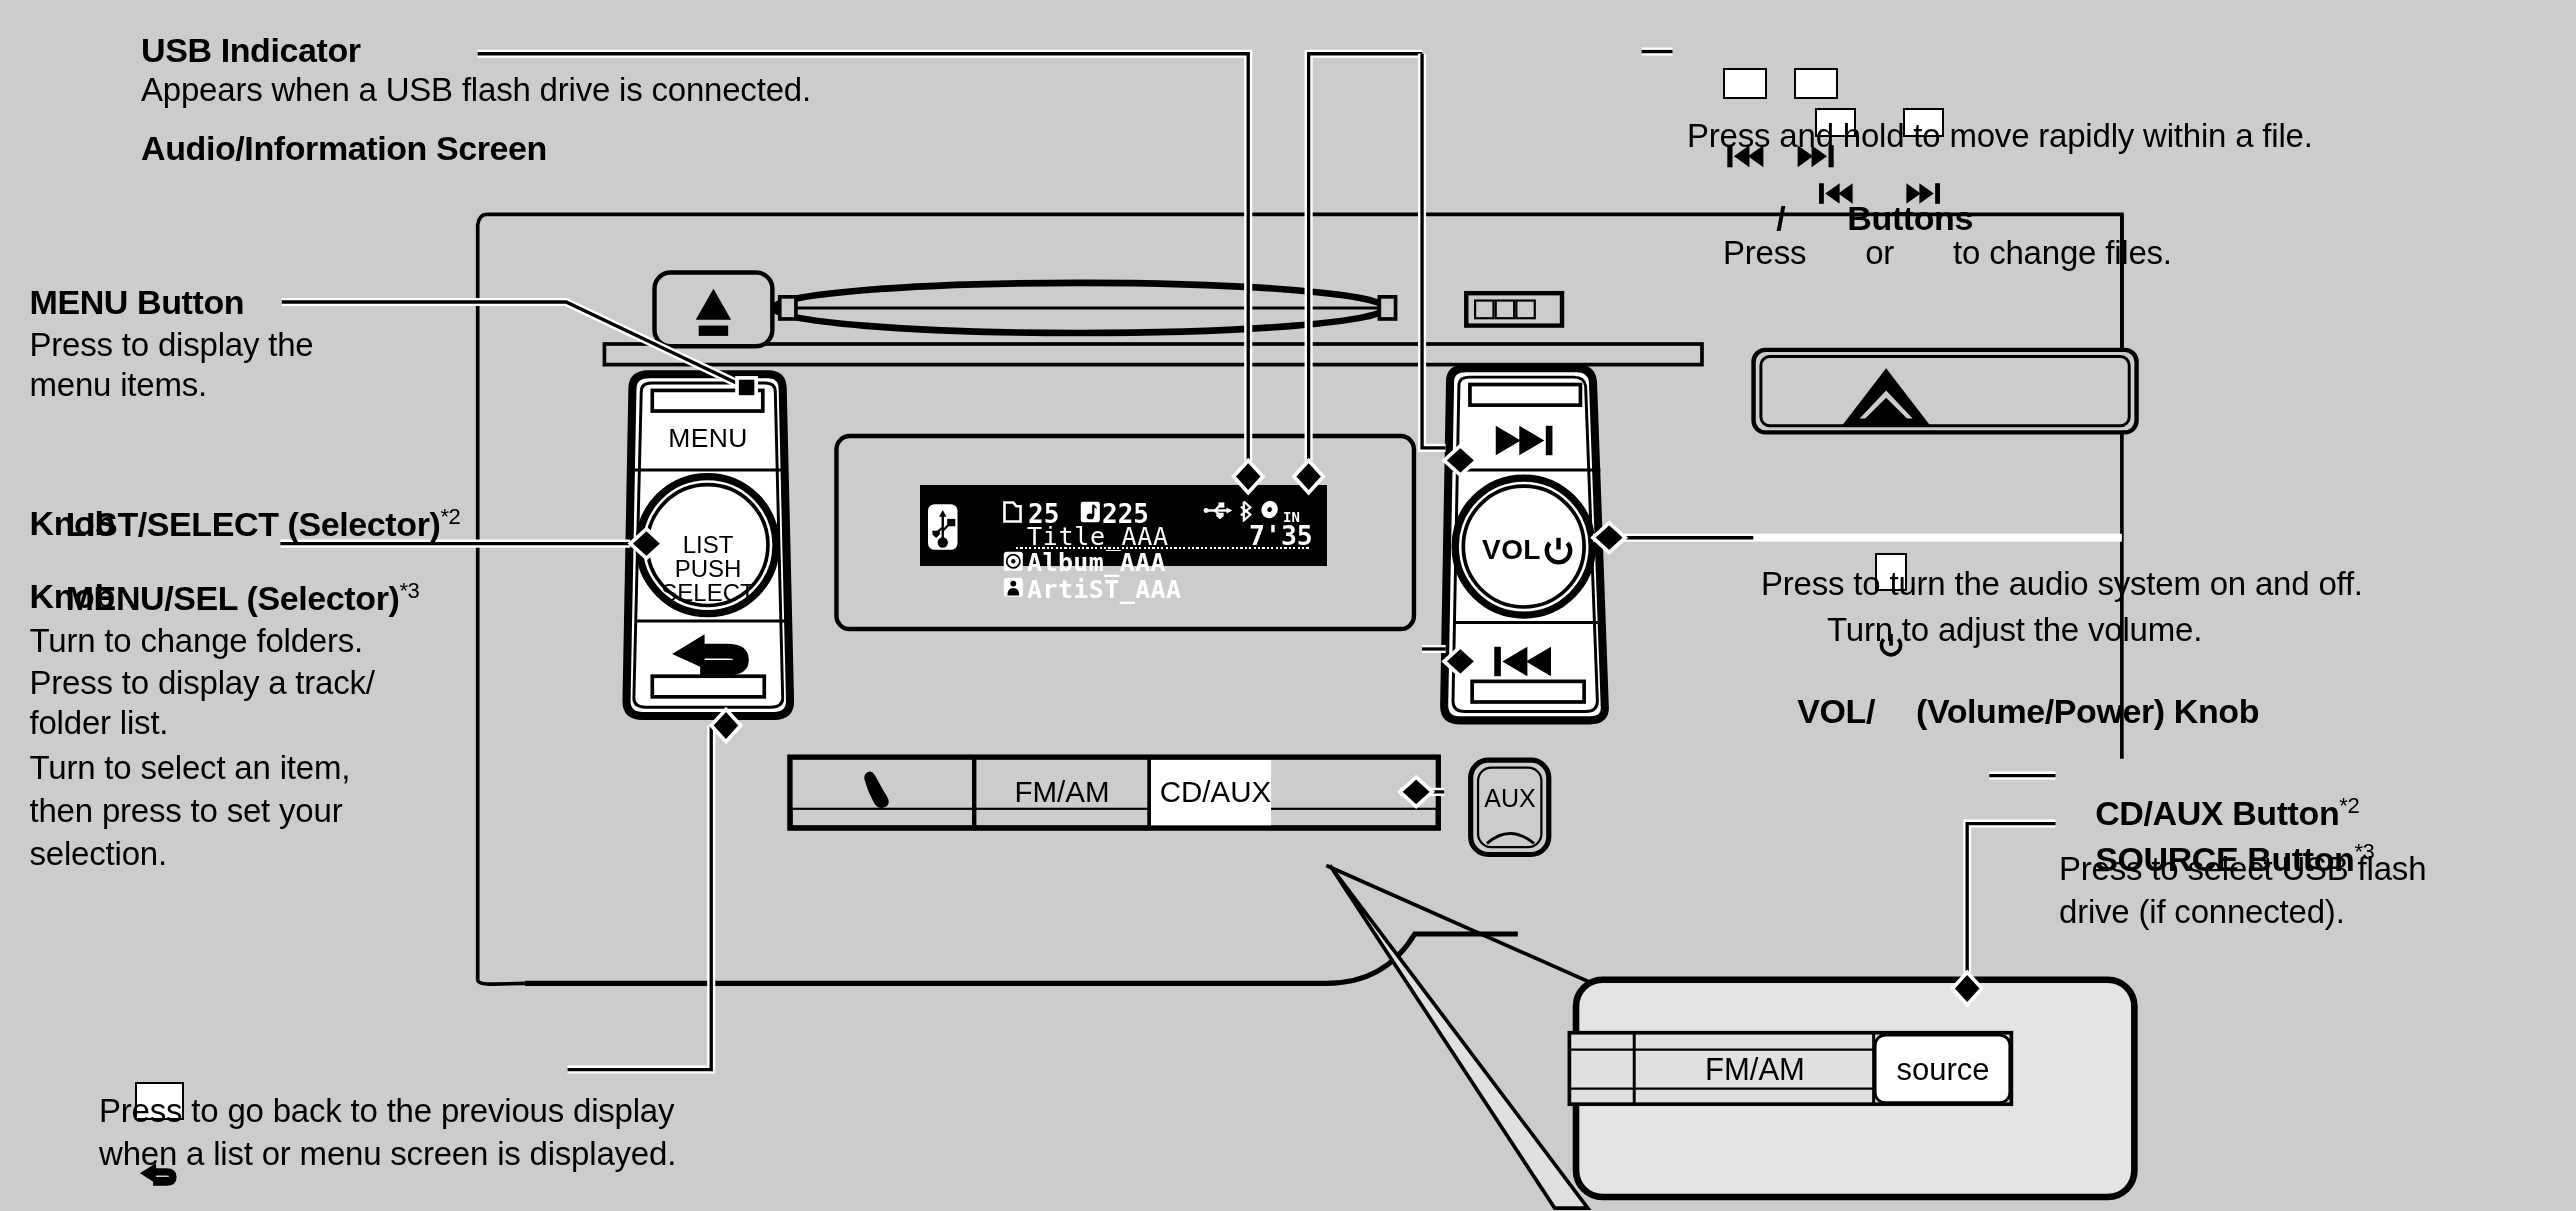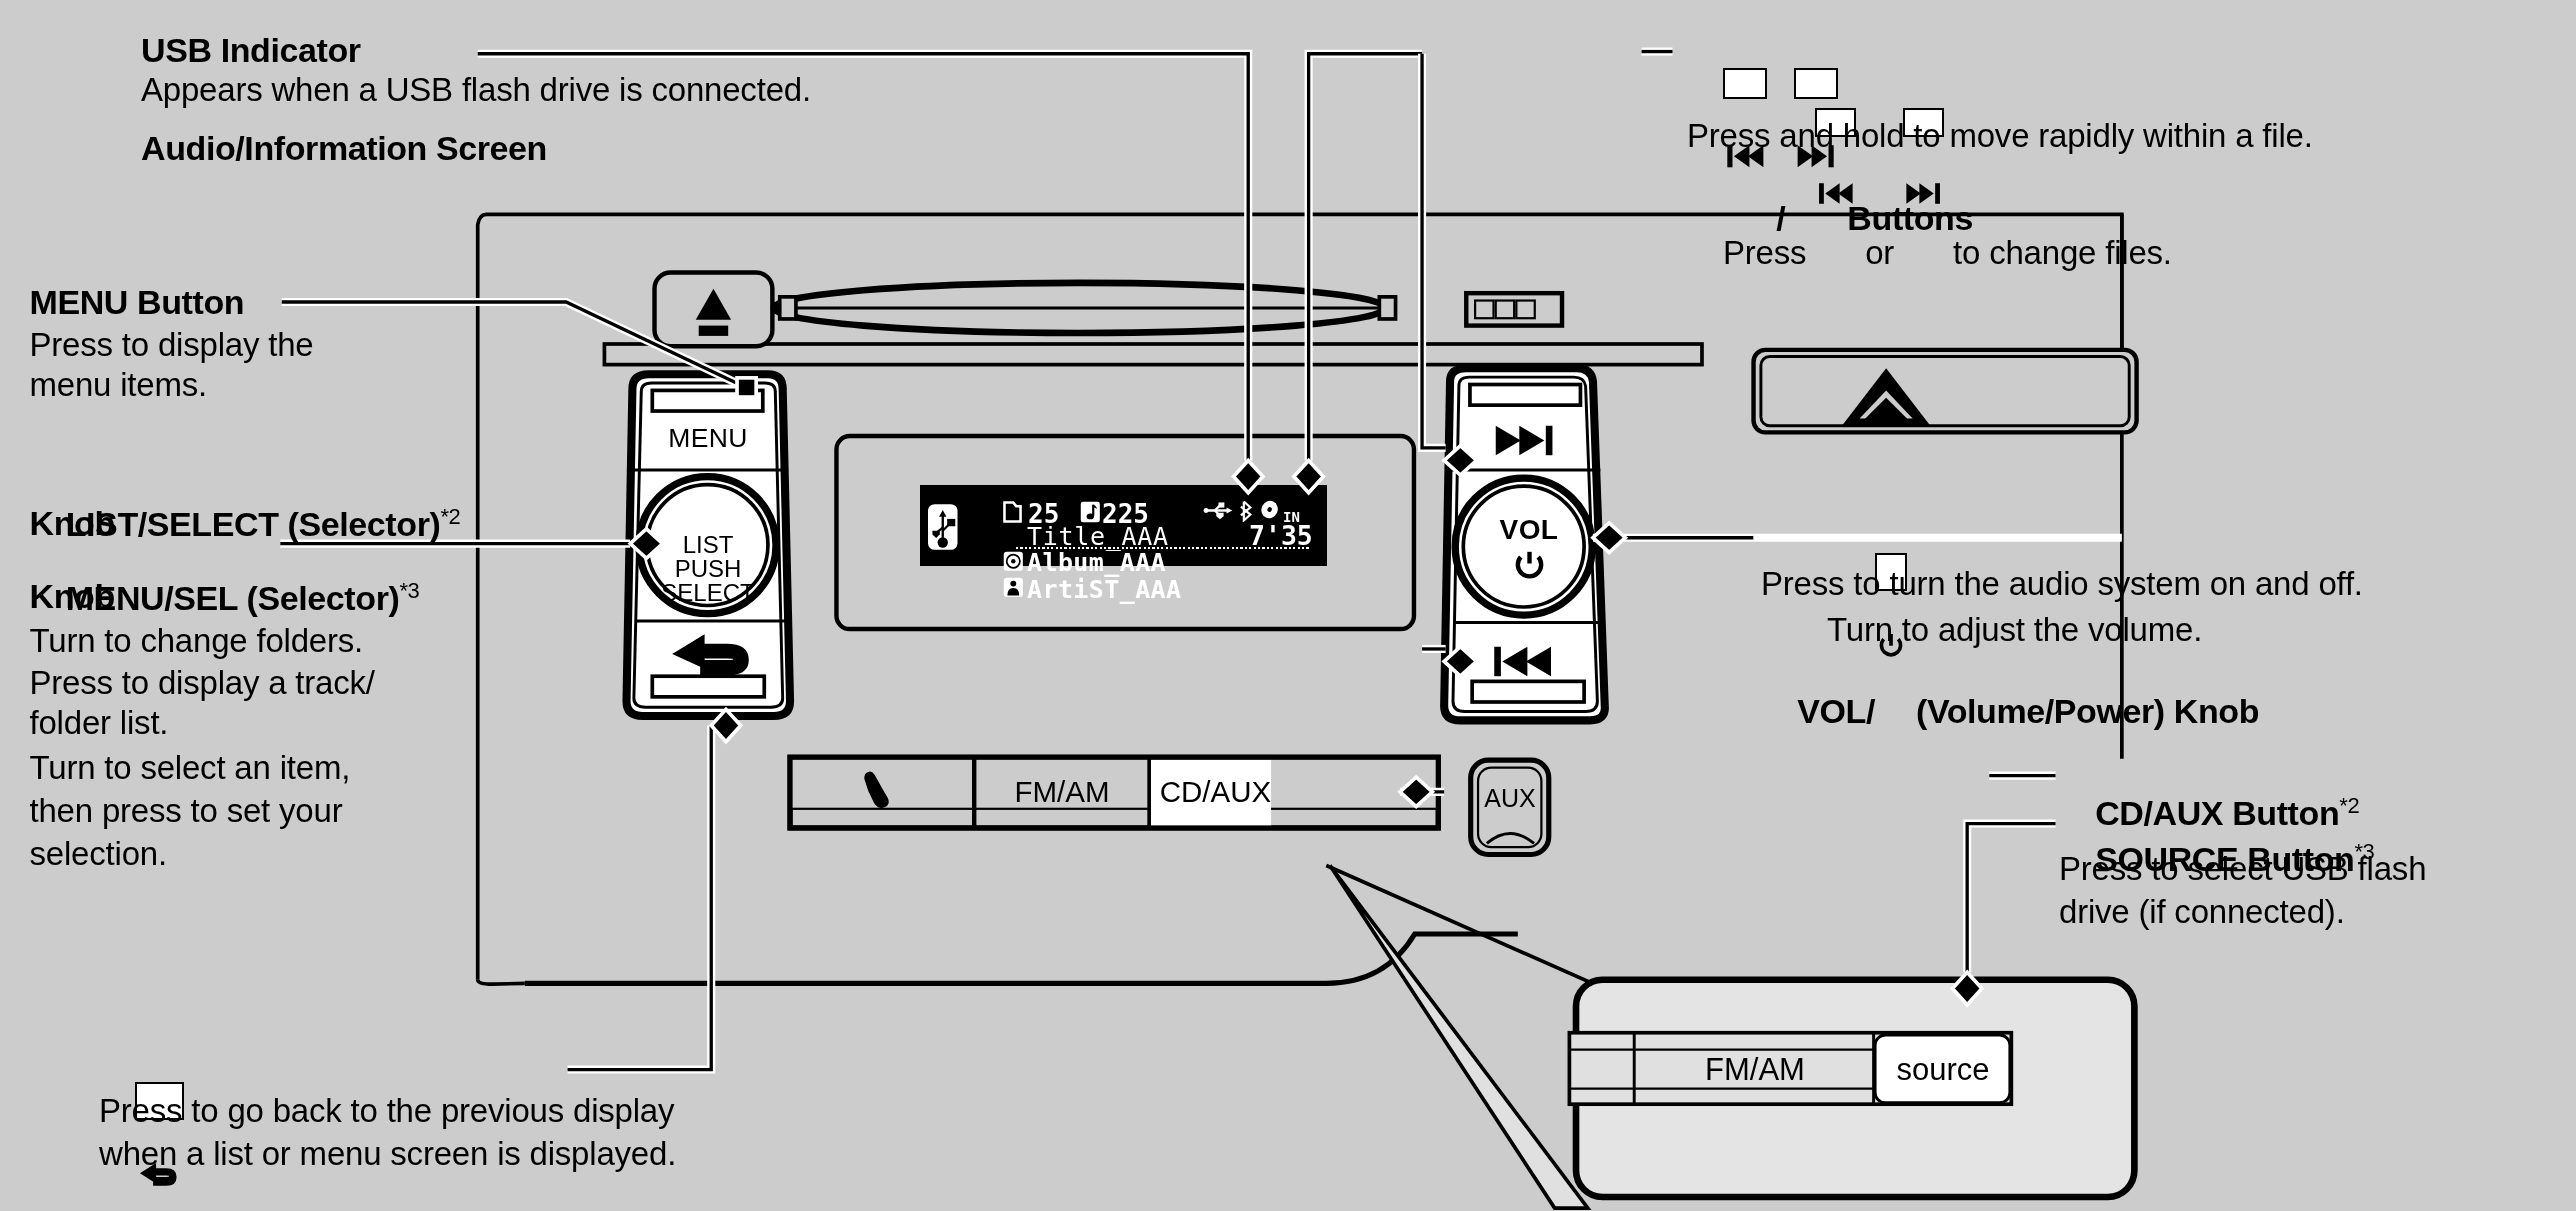"VOL" div.face { flex-direction: column -> row }
